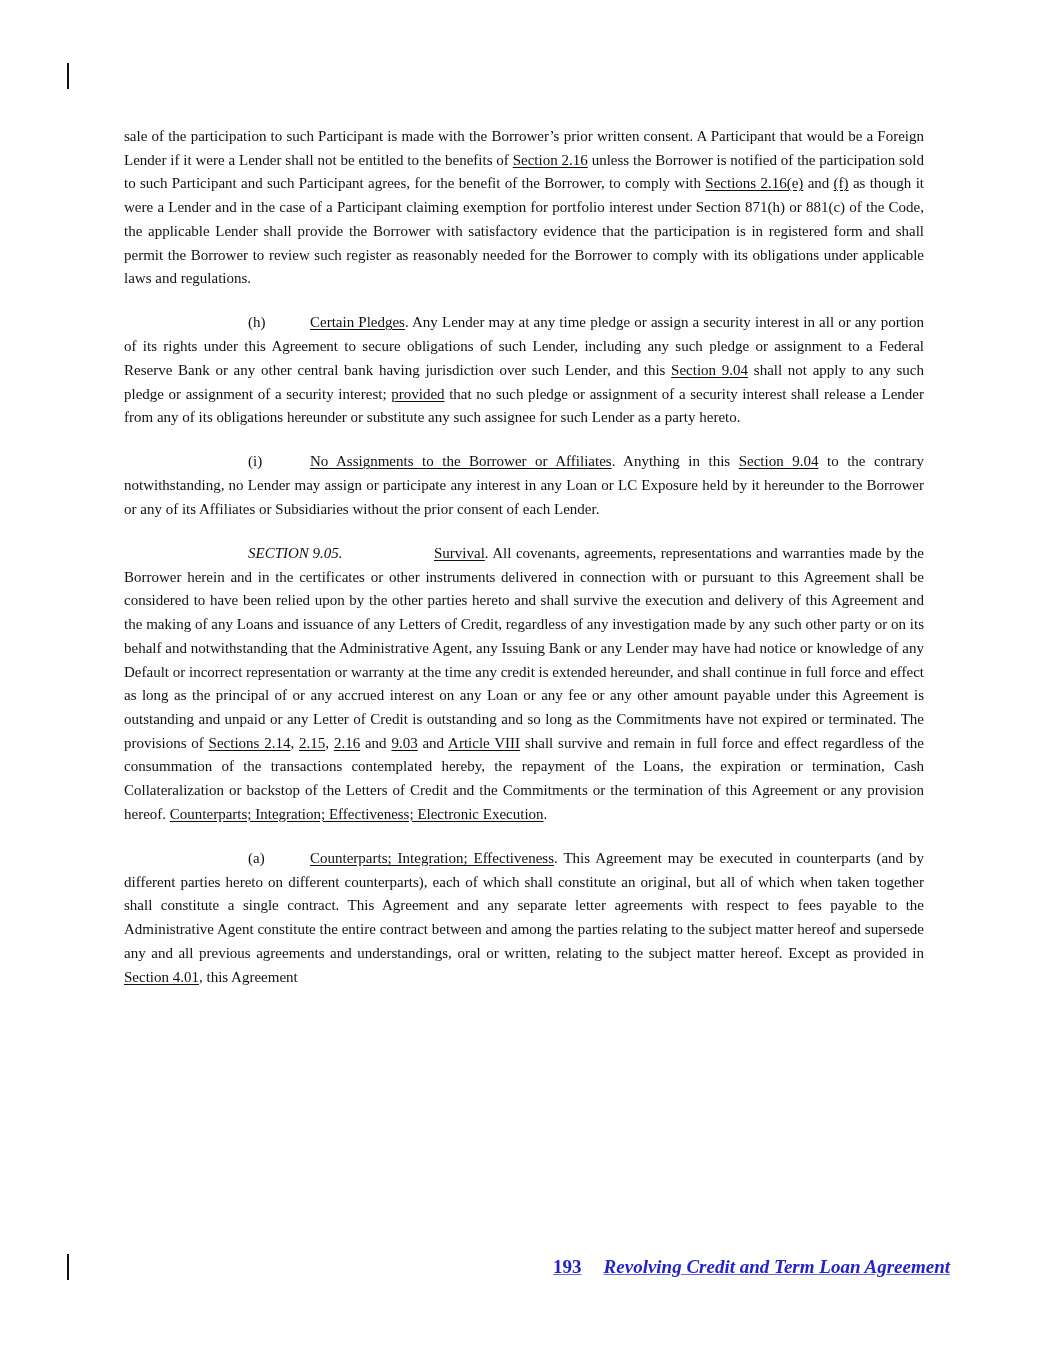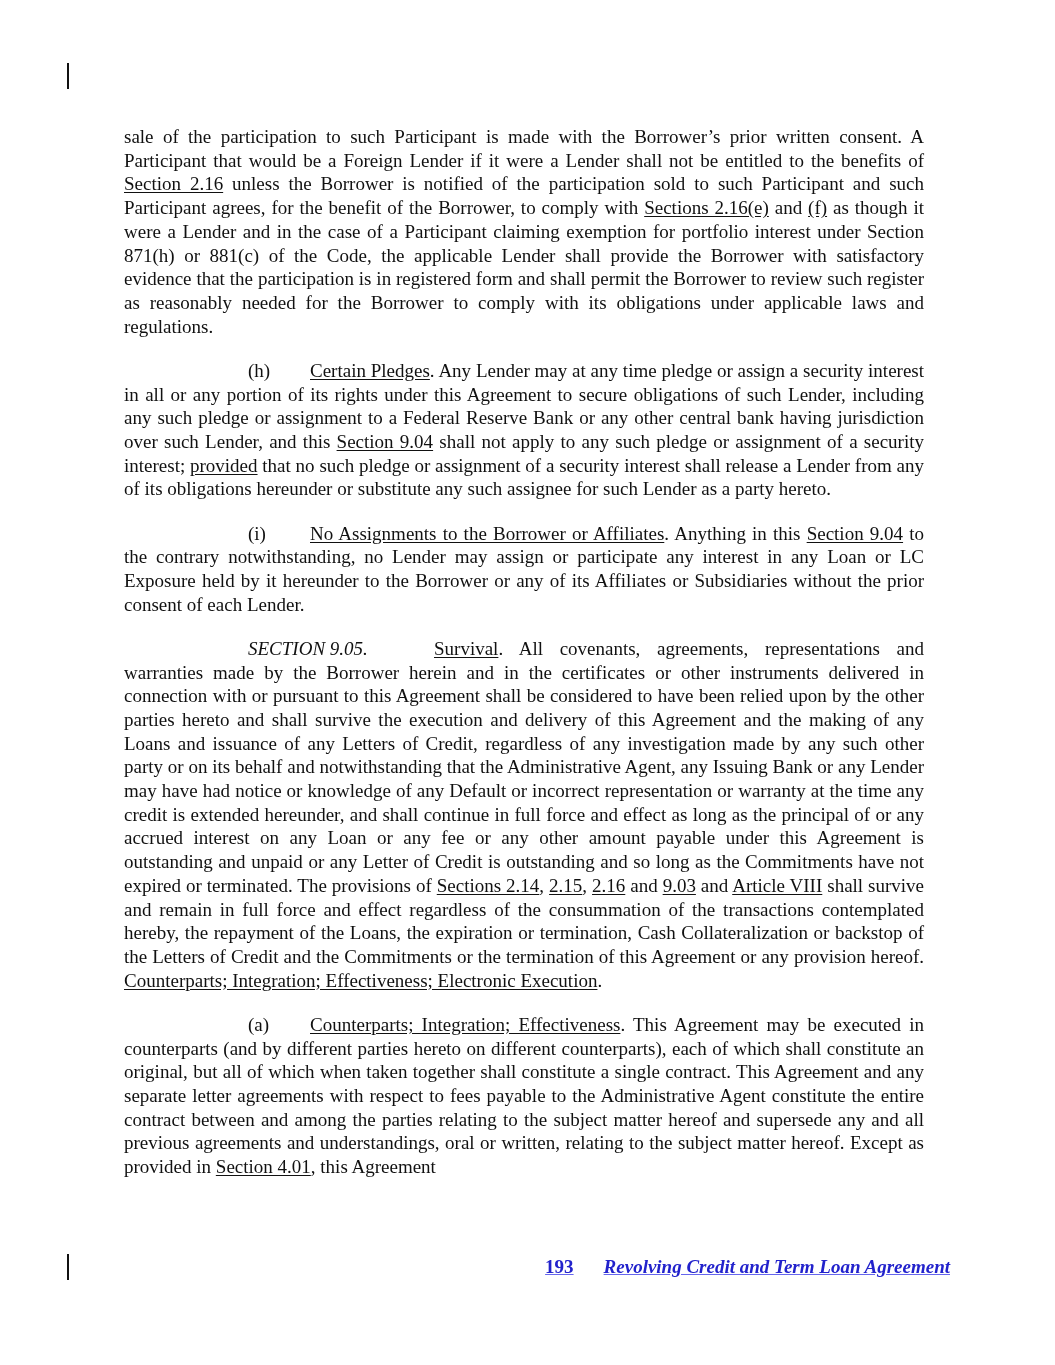"sale of the participation to" .page { font-size: 19px -> 15px }
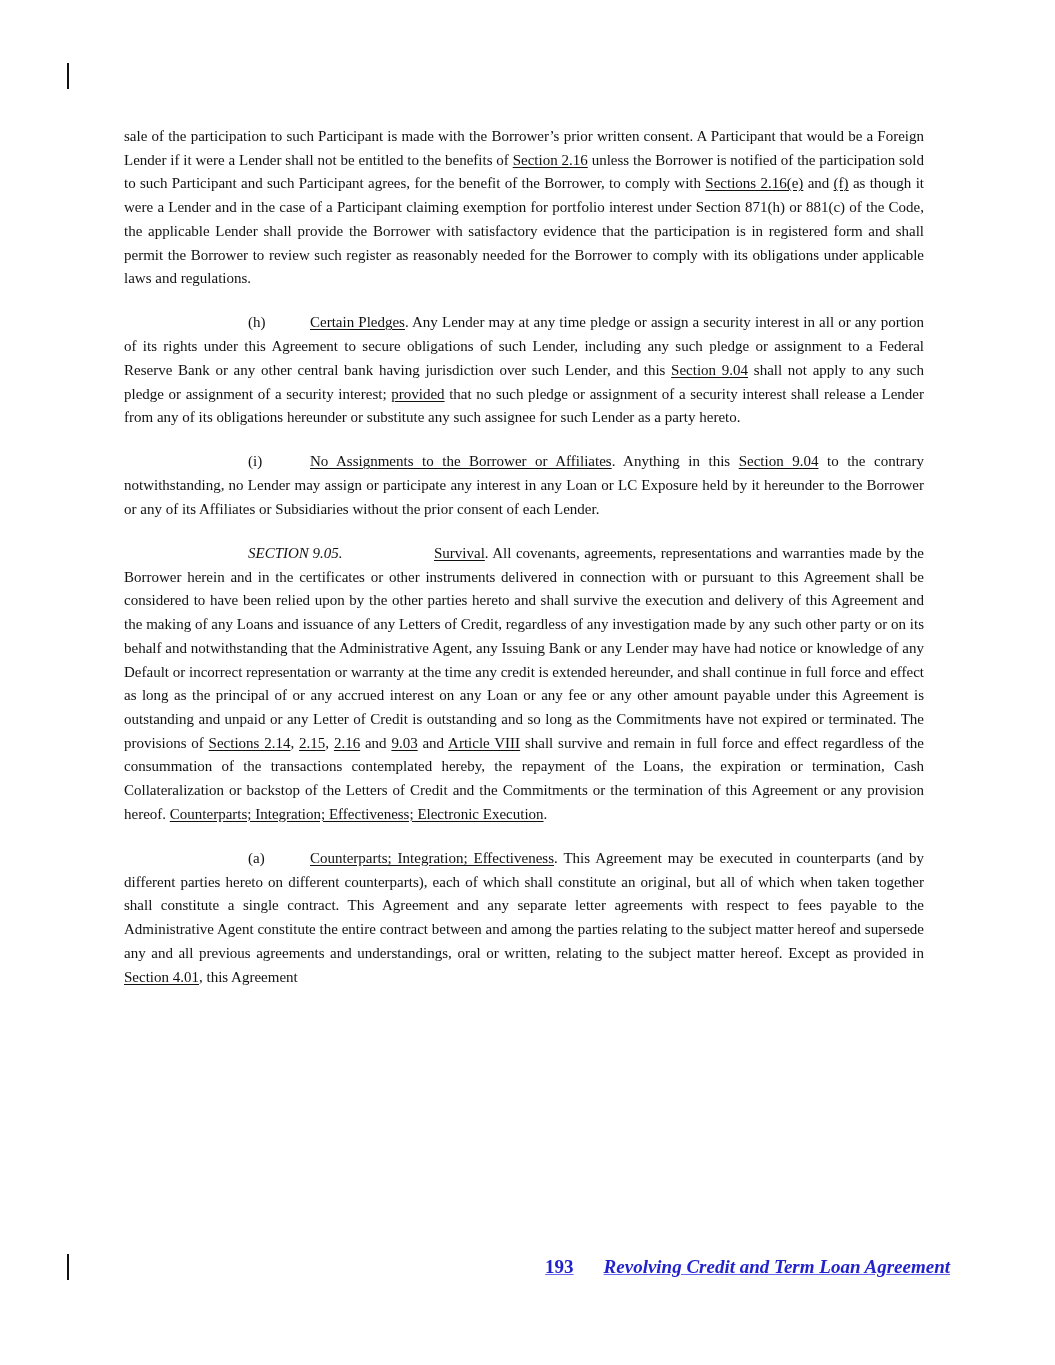"193" .footer .num { margin-right: 30px -> 22px }
